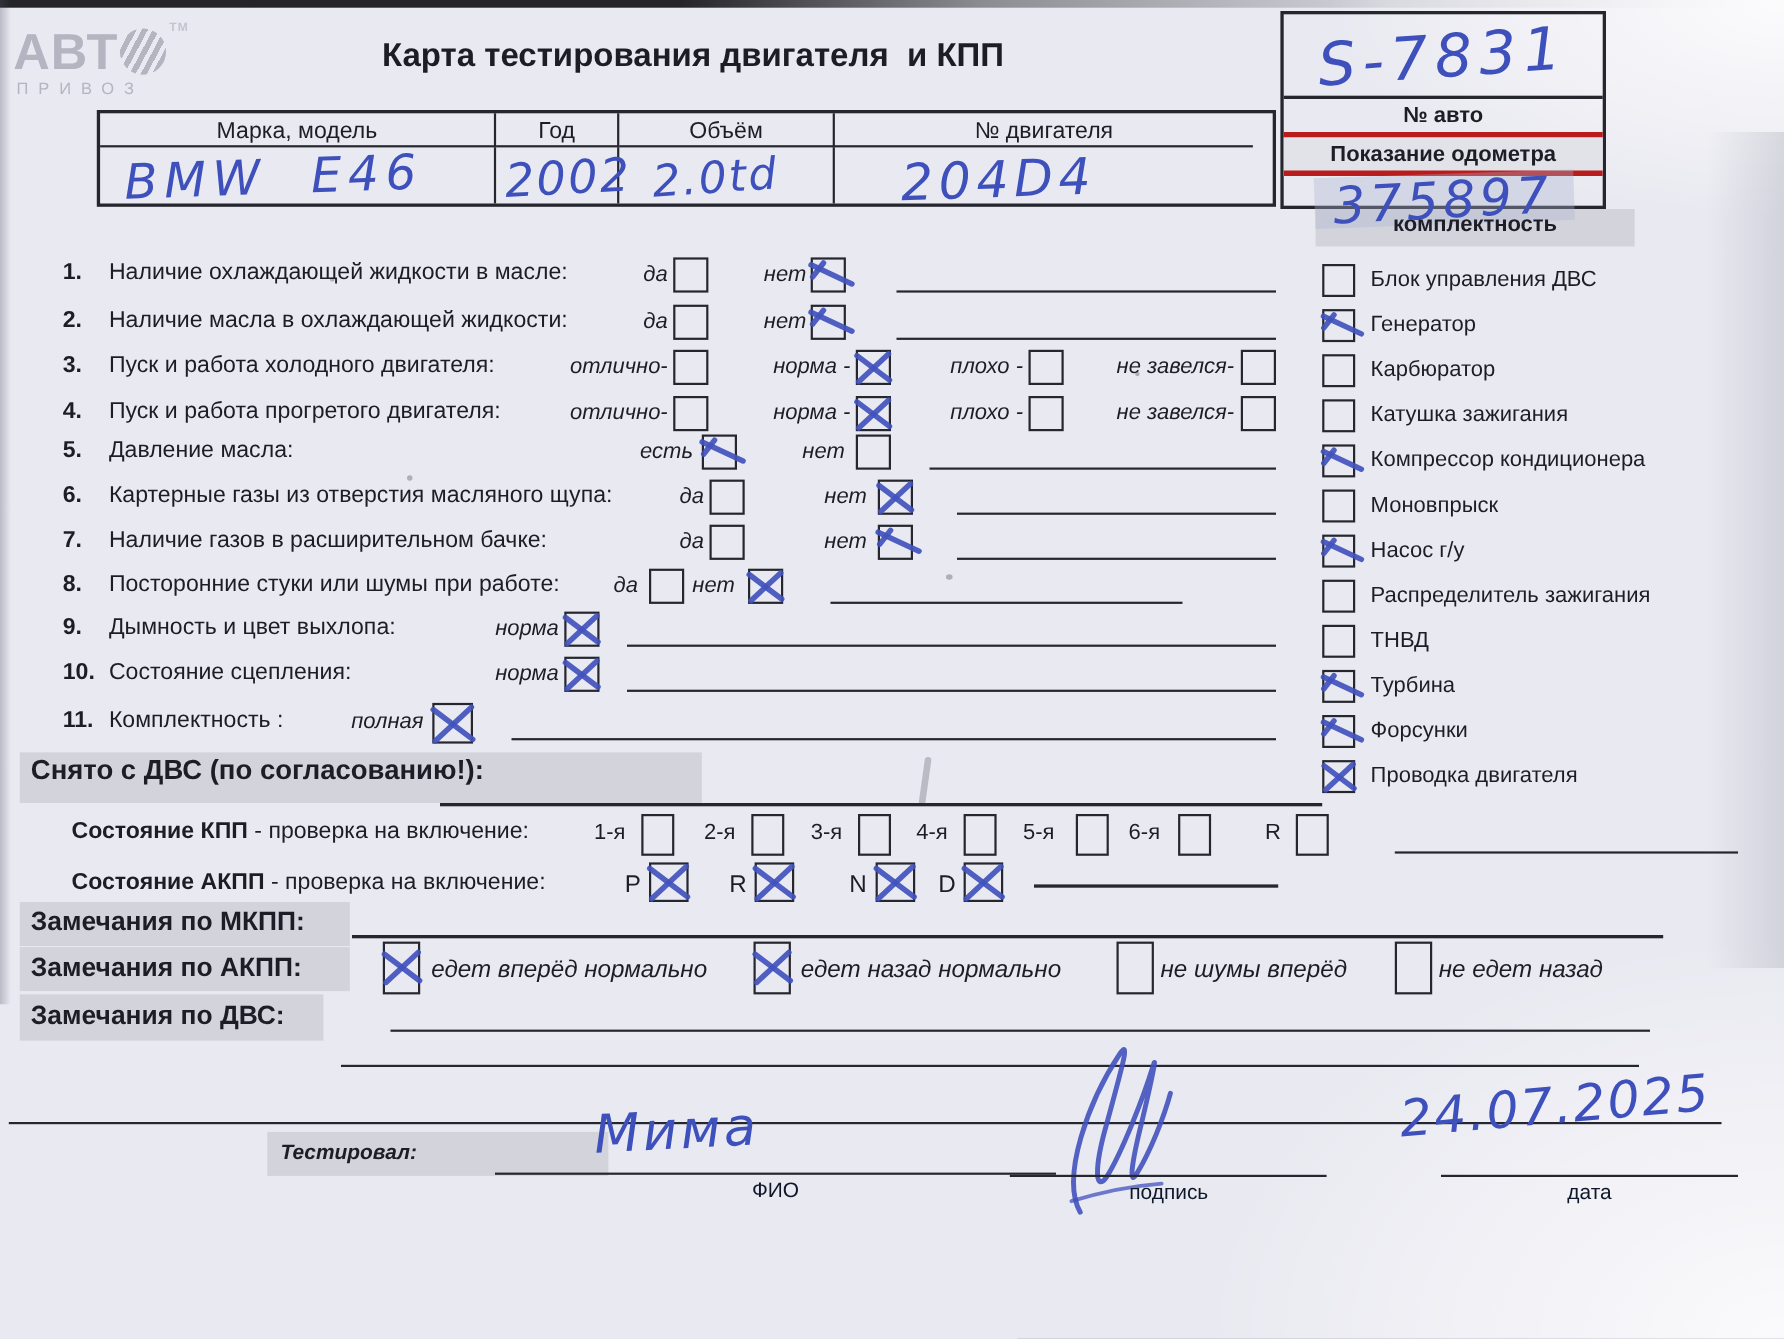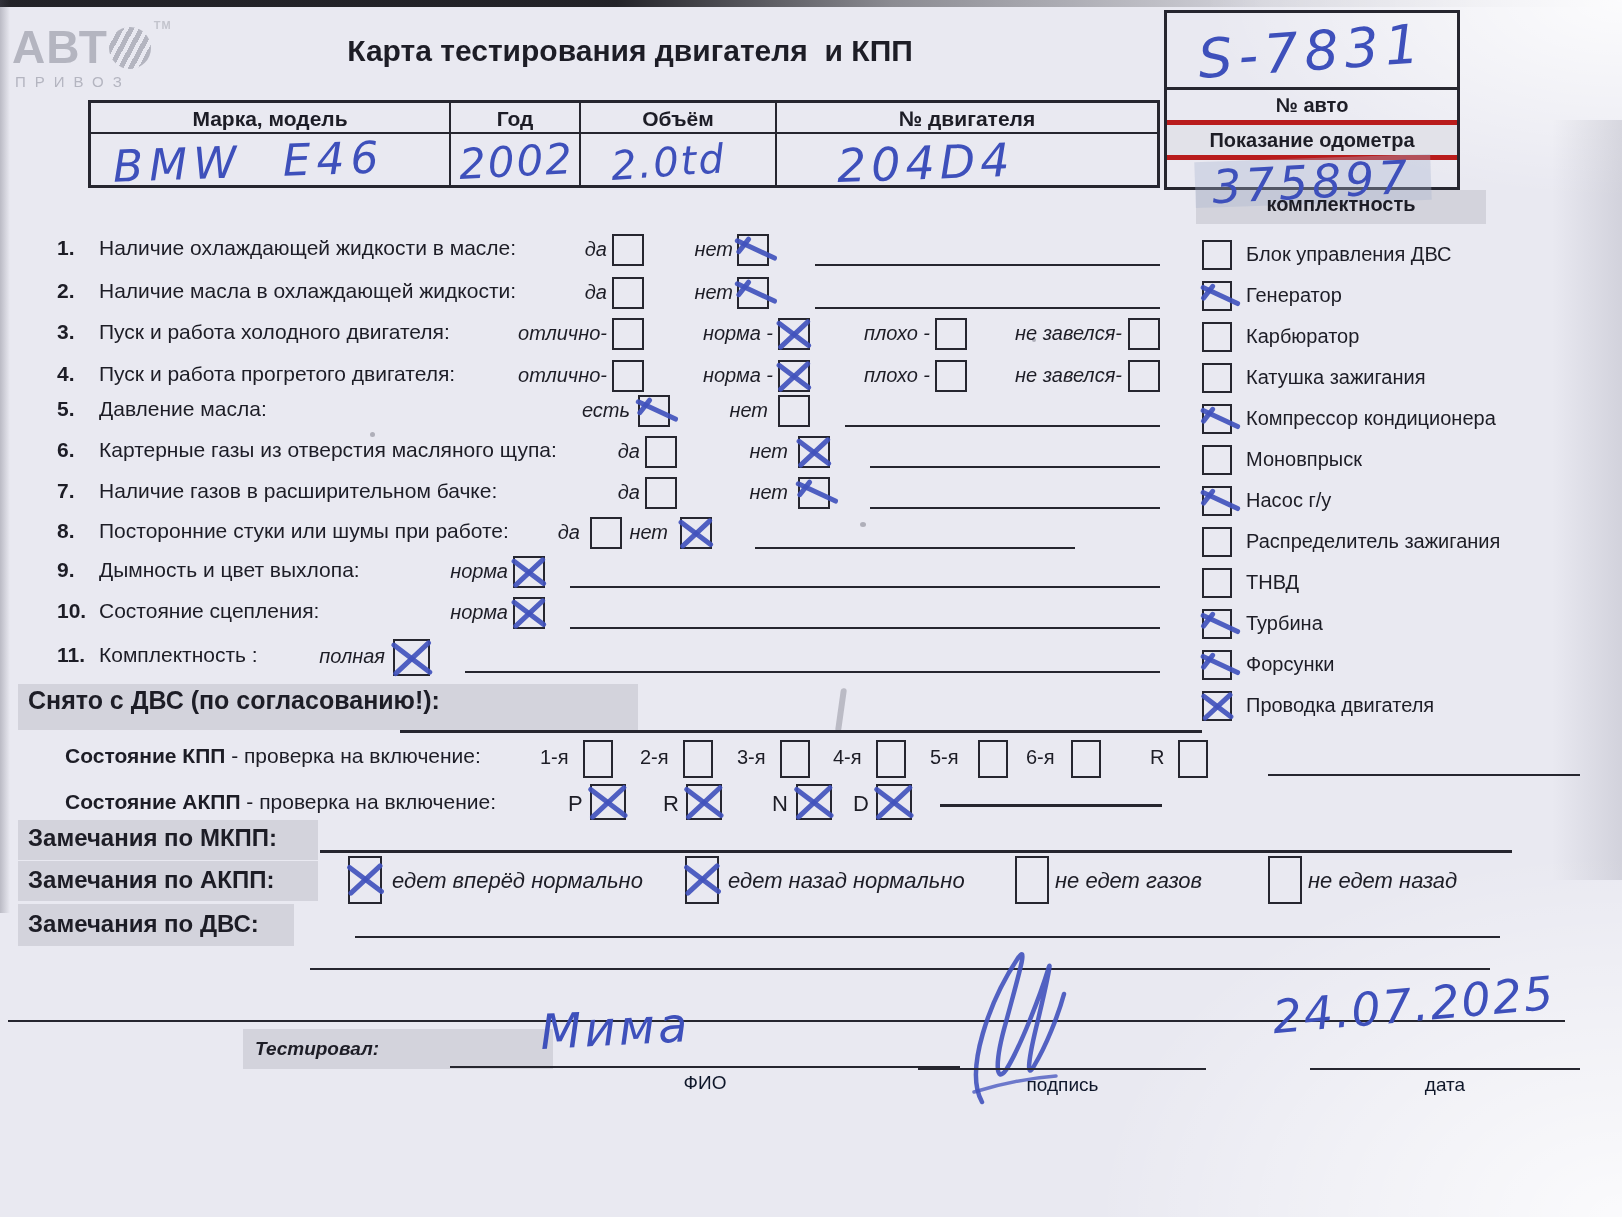"Марка, модель" .vh { font-weight: bold -> normal }
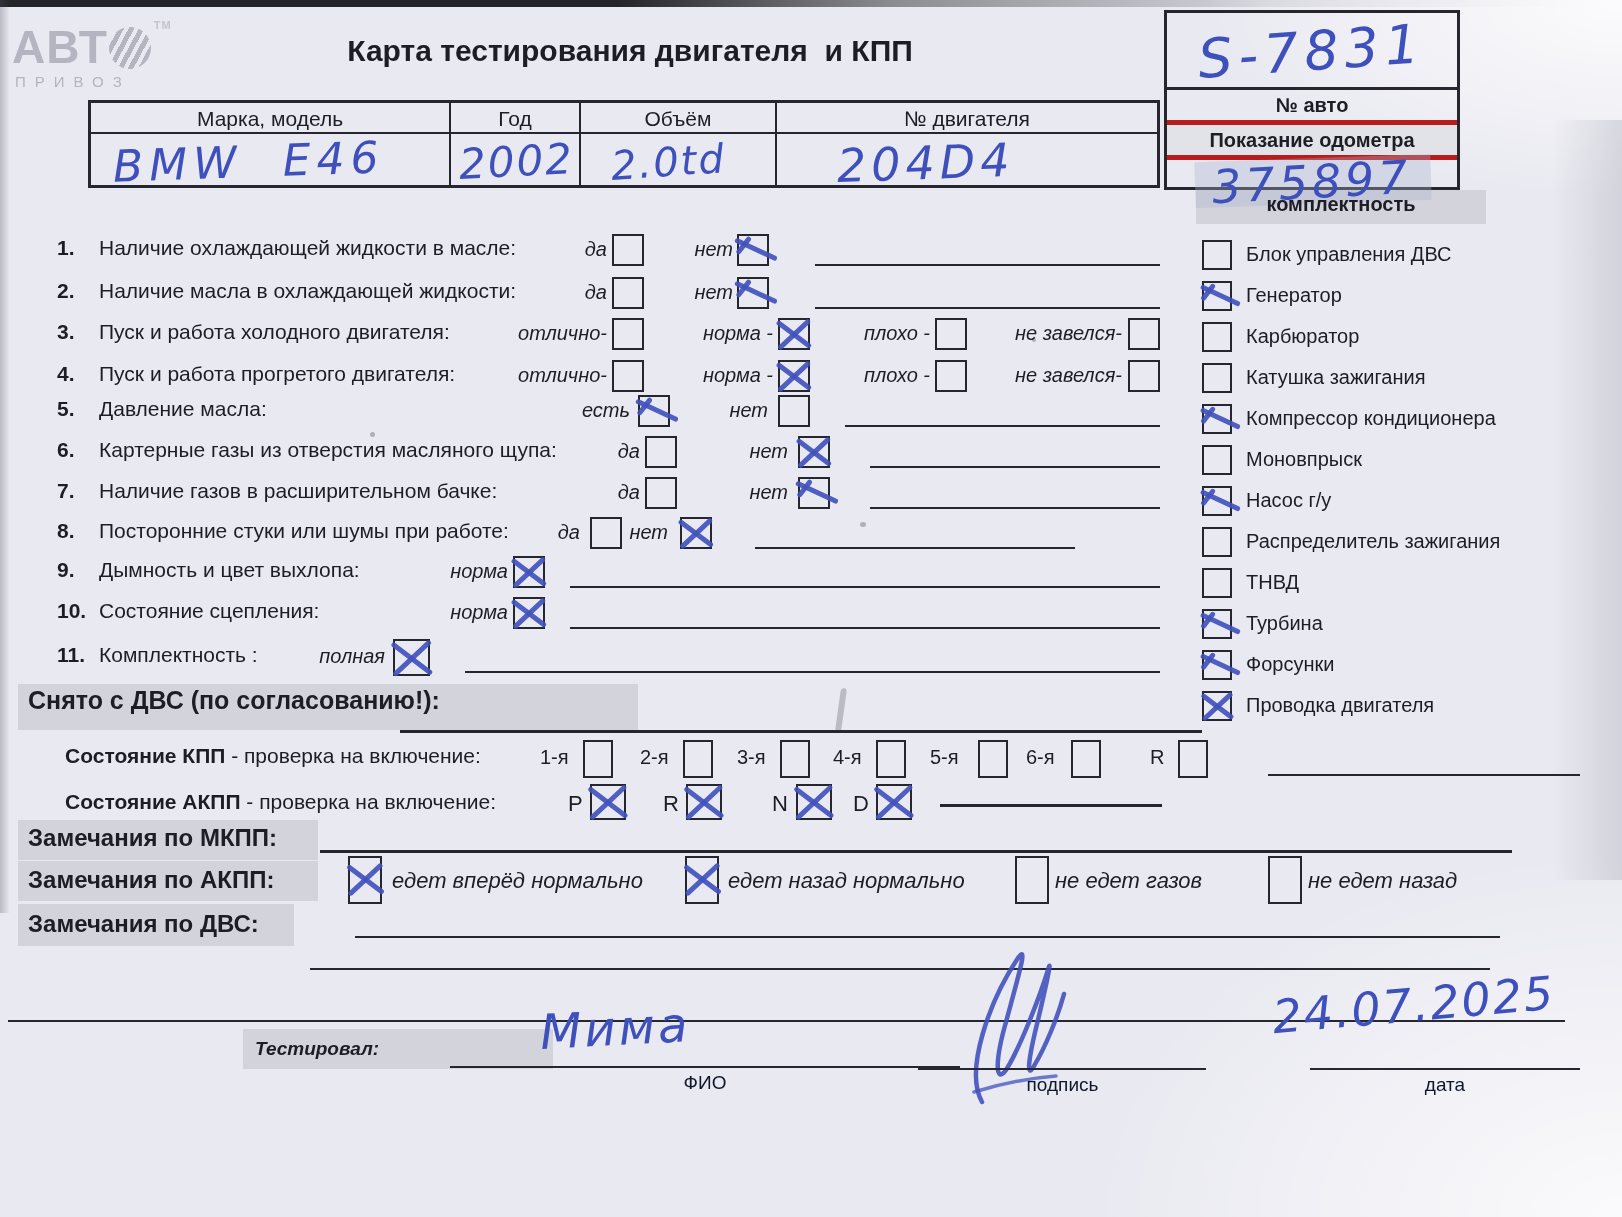"Год" .c2 { width: 130px -> 112px }
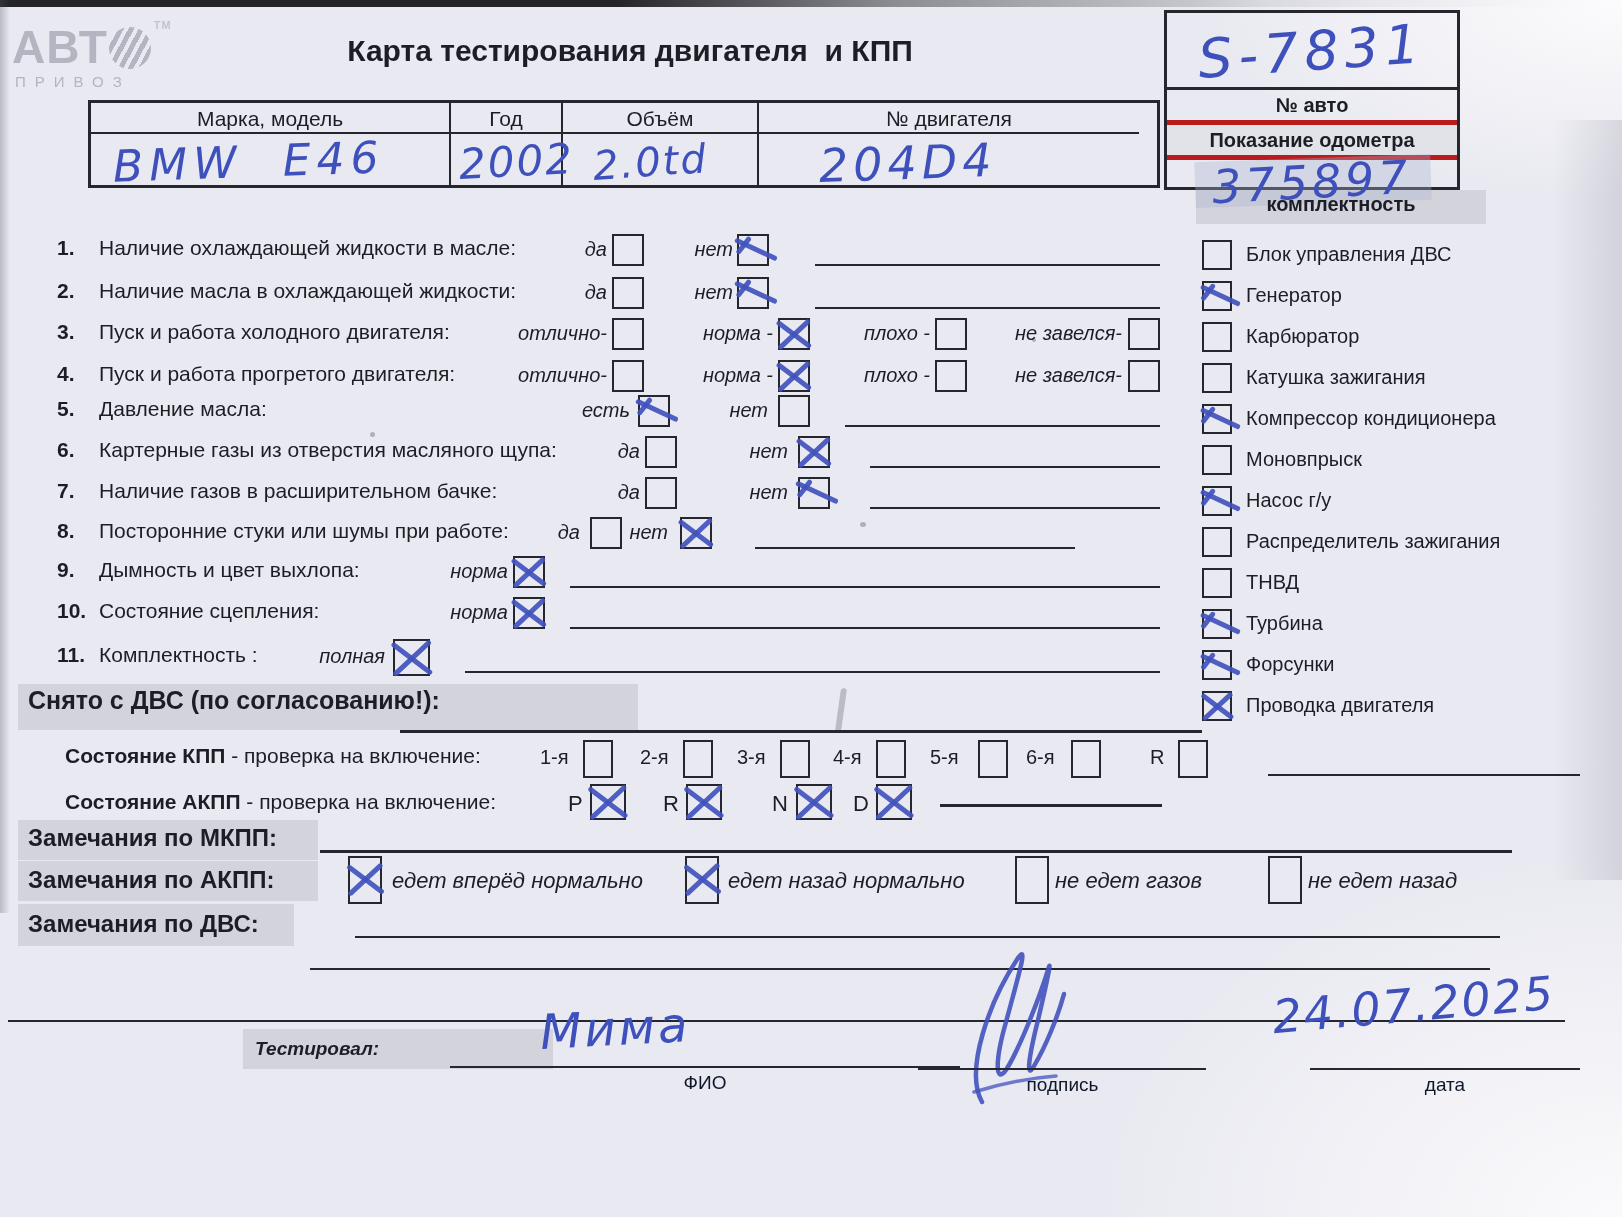"не едет газов" span.i { text: едет газов -> шумы вперёд }
